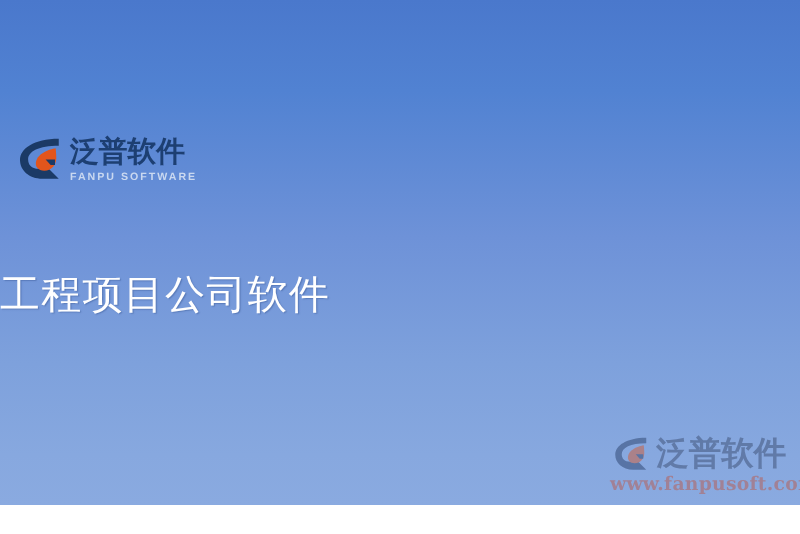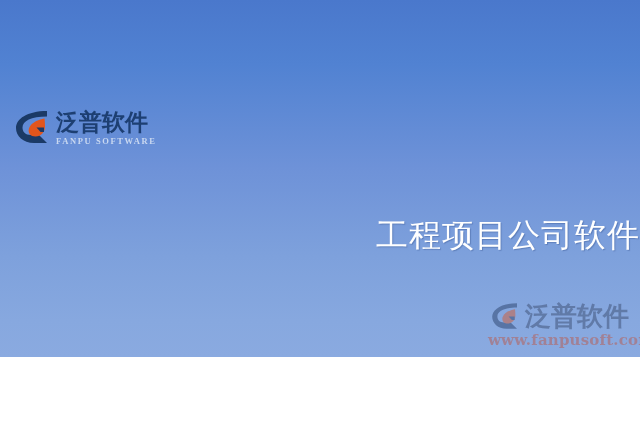"泛普软件" #slide { height: 357px -> 404px }
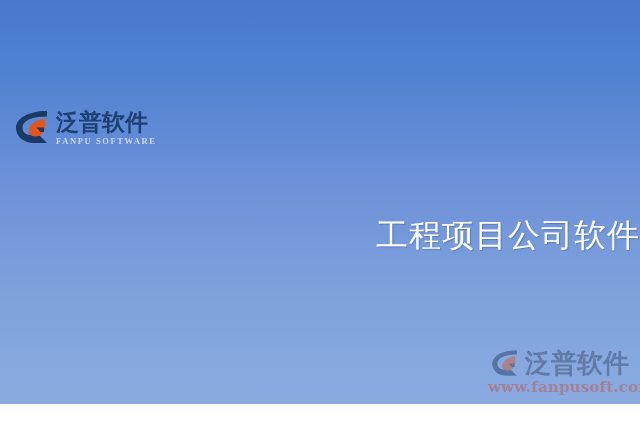"FANPU SOFTWARE" #brand-logo .en { font-family: Liberation Serif, serif -> Liberation Sans, sans-serif }
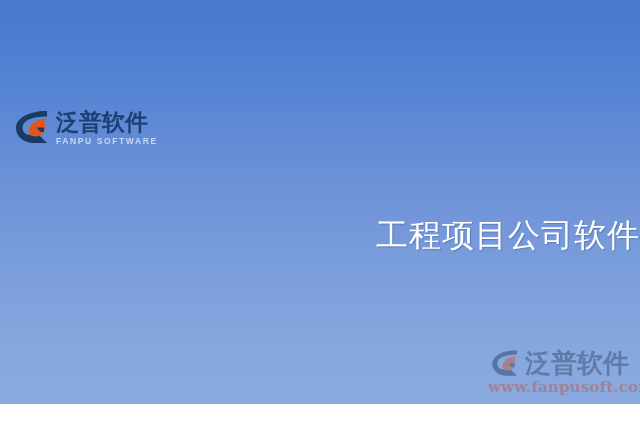"工程项目公司软件" #title-block { text-align: right -> left }
